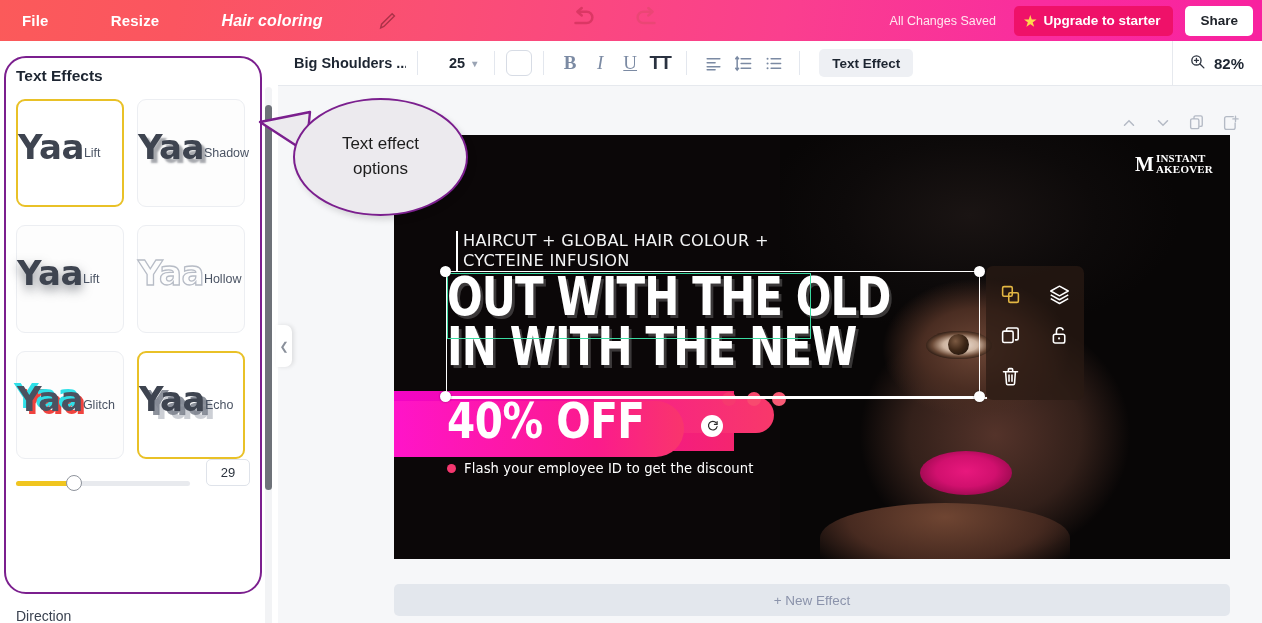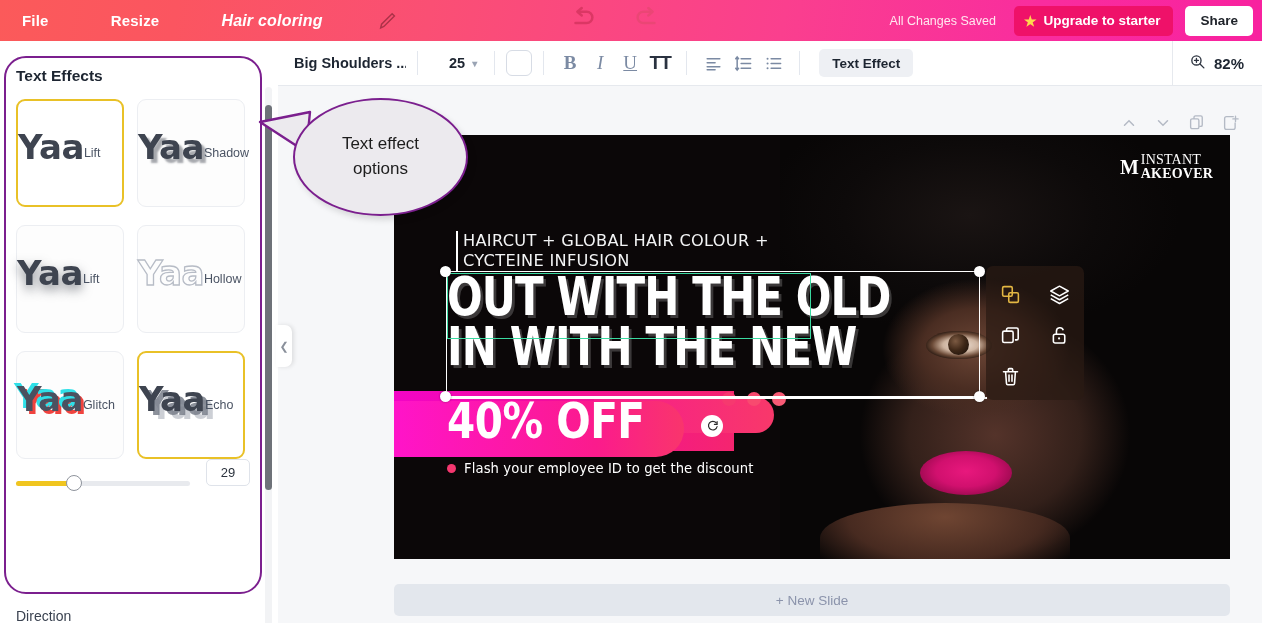"INSTANT" .logo-l1 { font-size: 14px -> 11px; font-weight: normal -> bold }
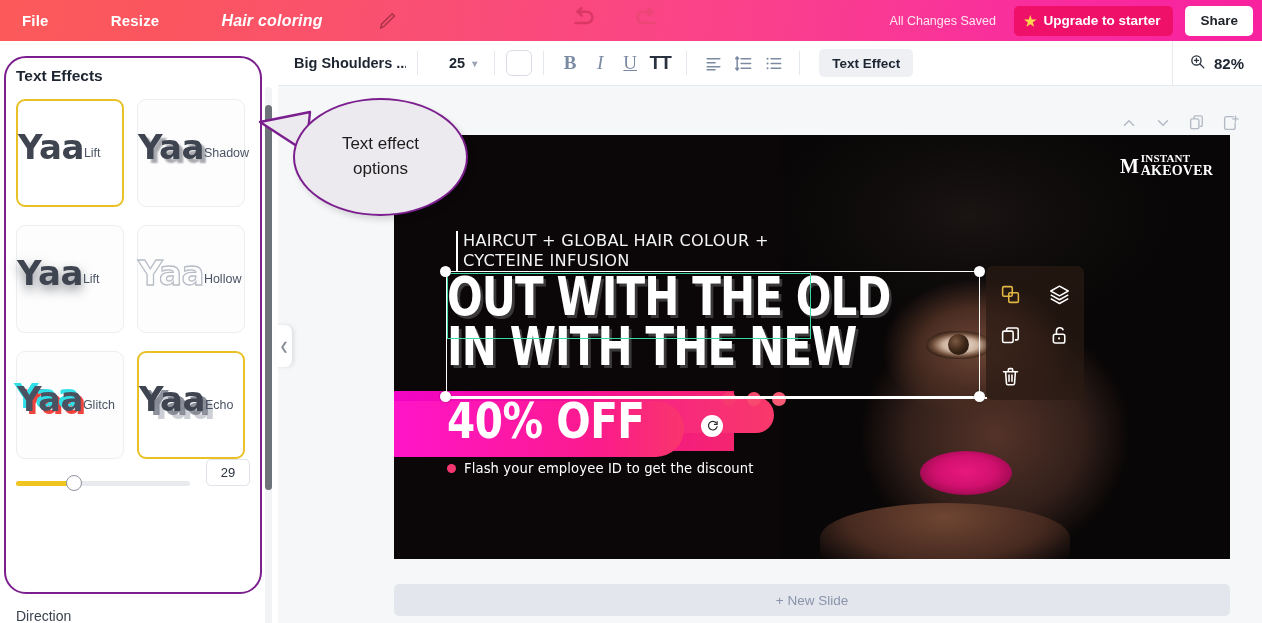"AKEOVER" .logo-l2 { font-size: 14px -> 11px }
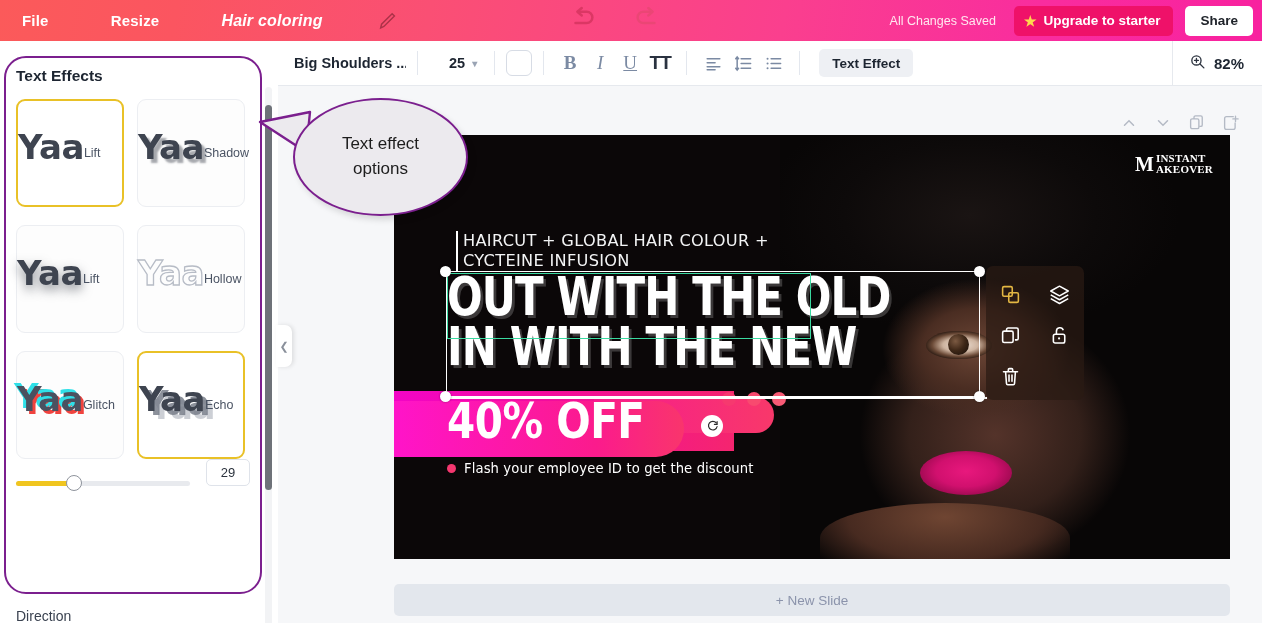"+ New Slide" div.newslide { text: Slide -> Effect }
